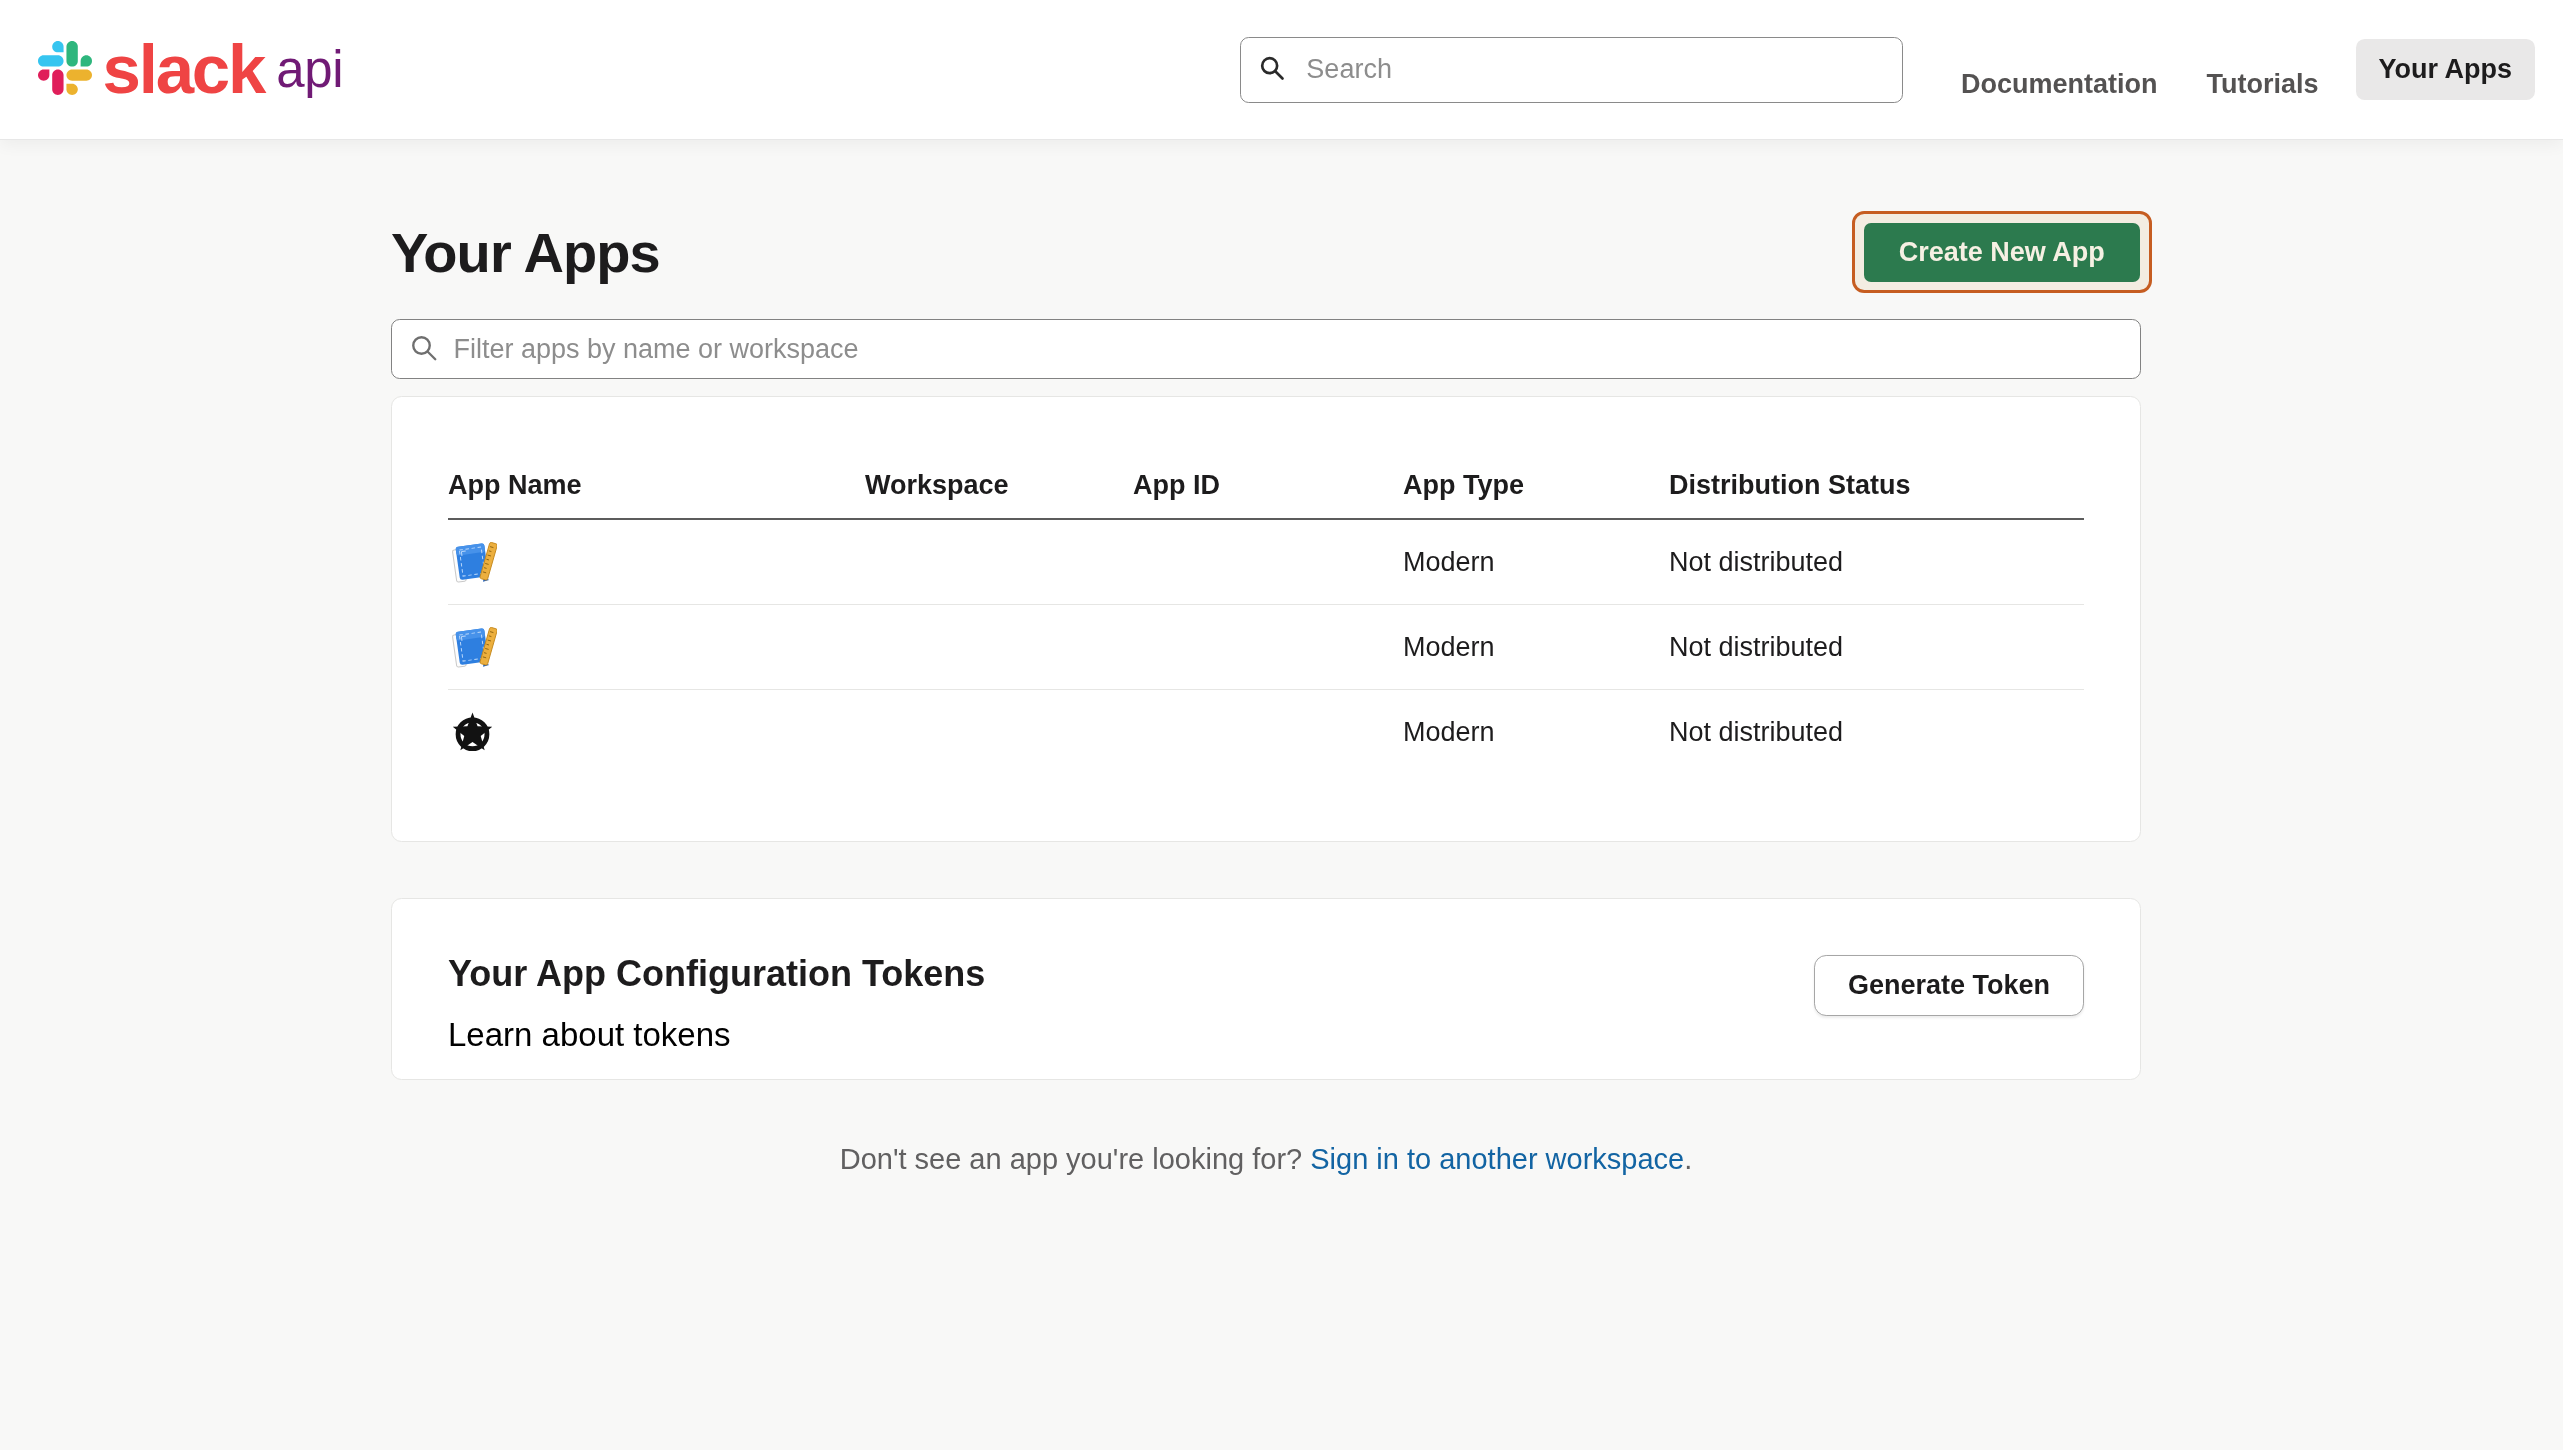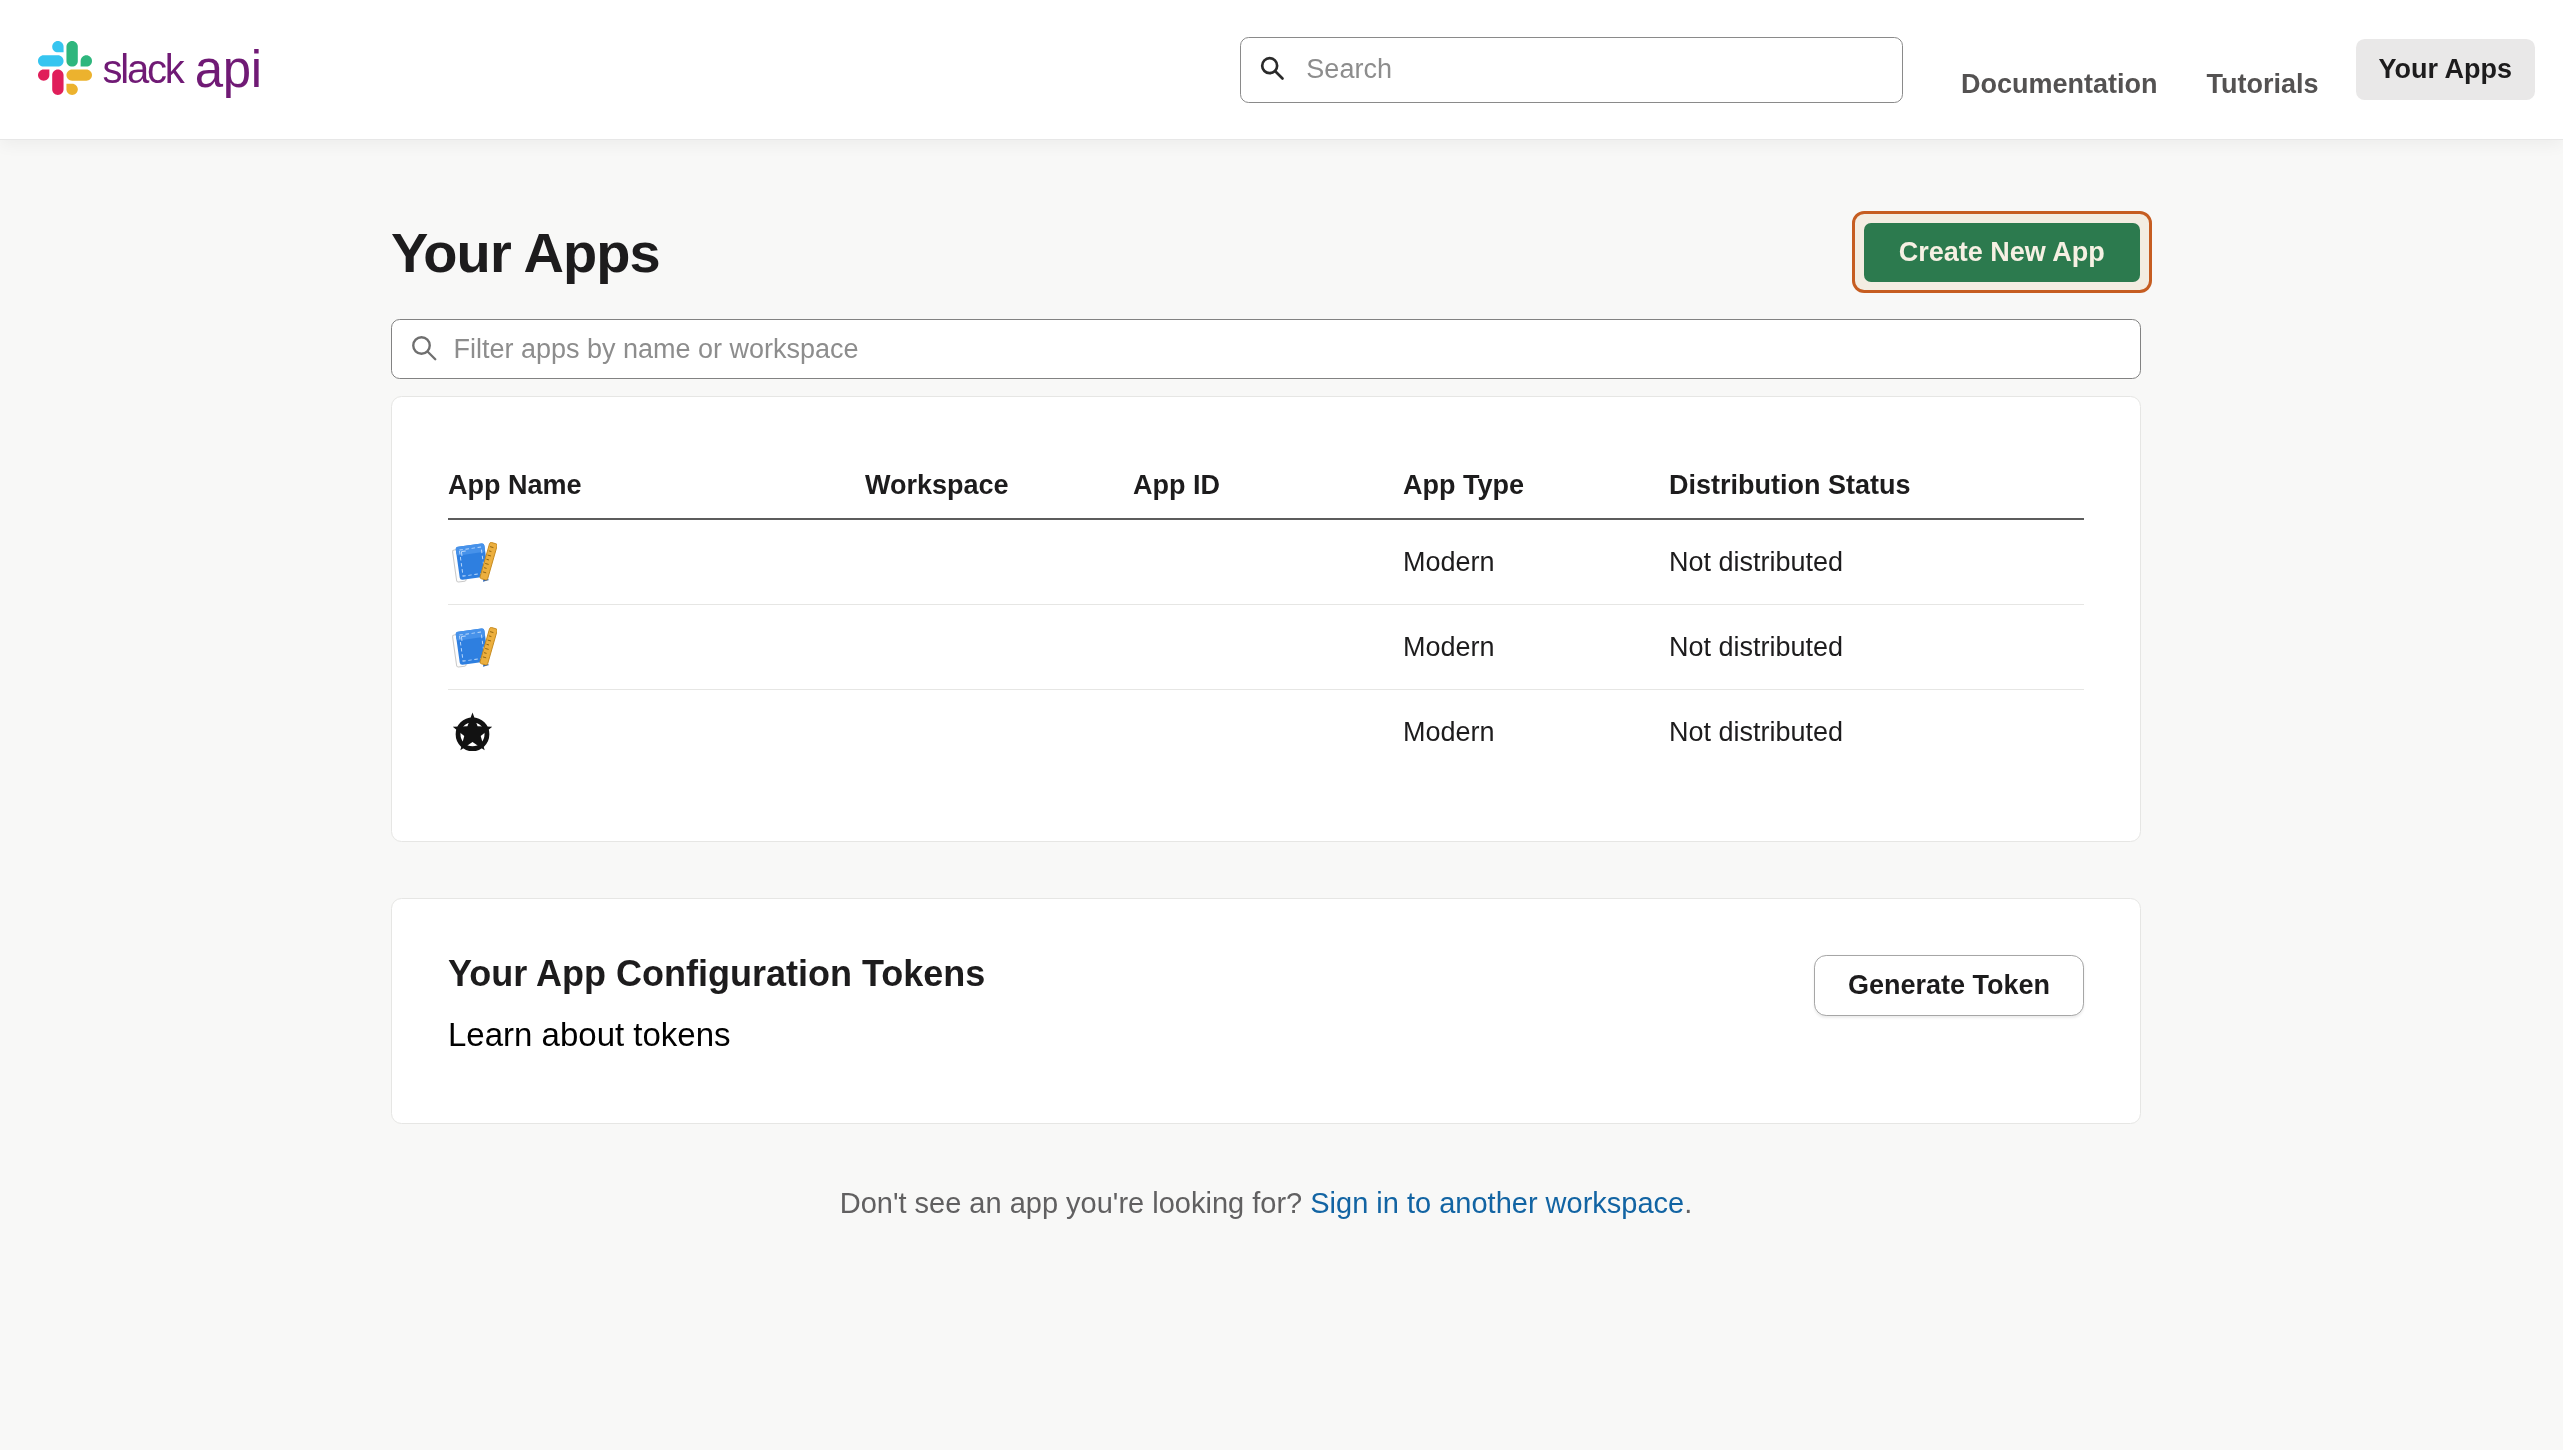"slack" .logo .brand-bold { color: #701a75 -> #ef4444; font-size: 40px -> 69px; font-weight: 400 -> 700 }
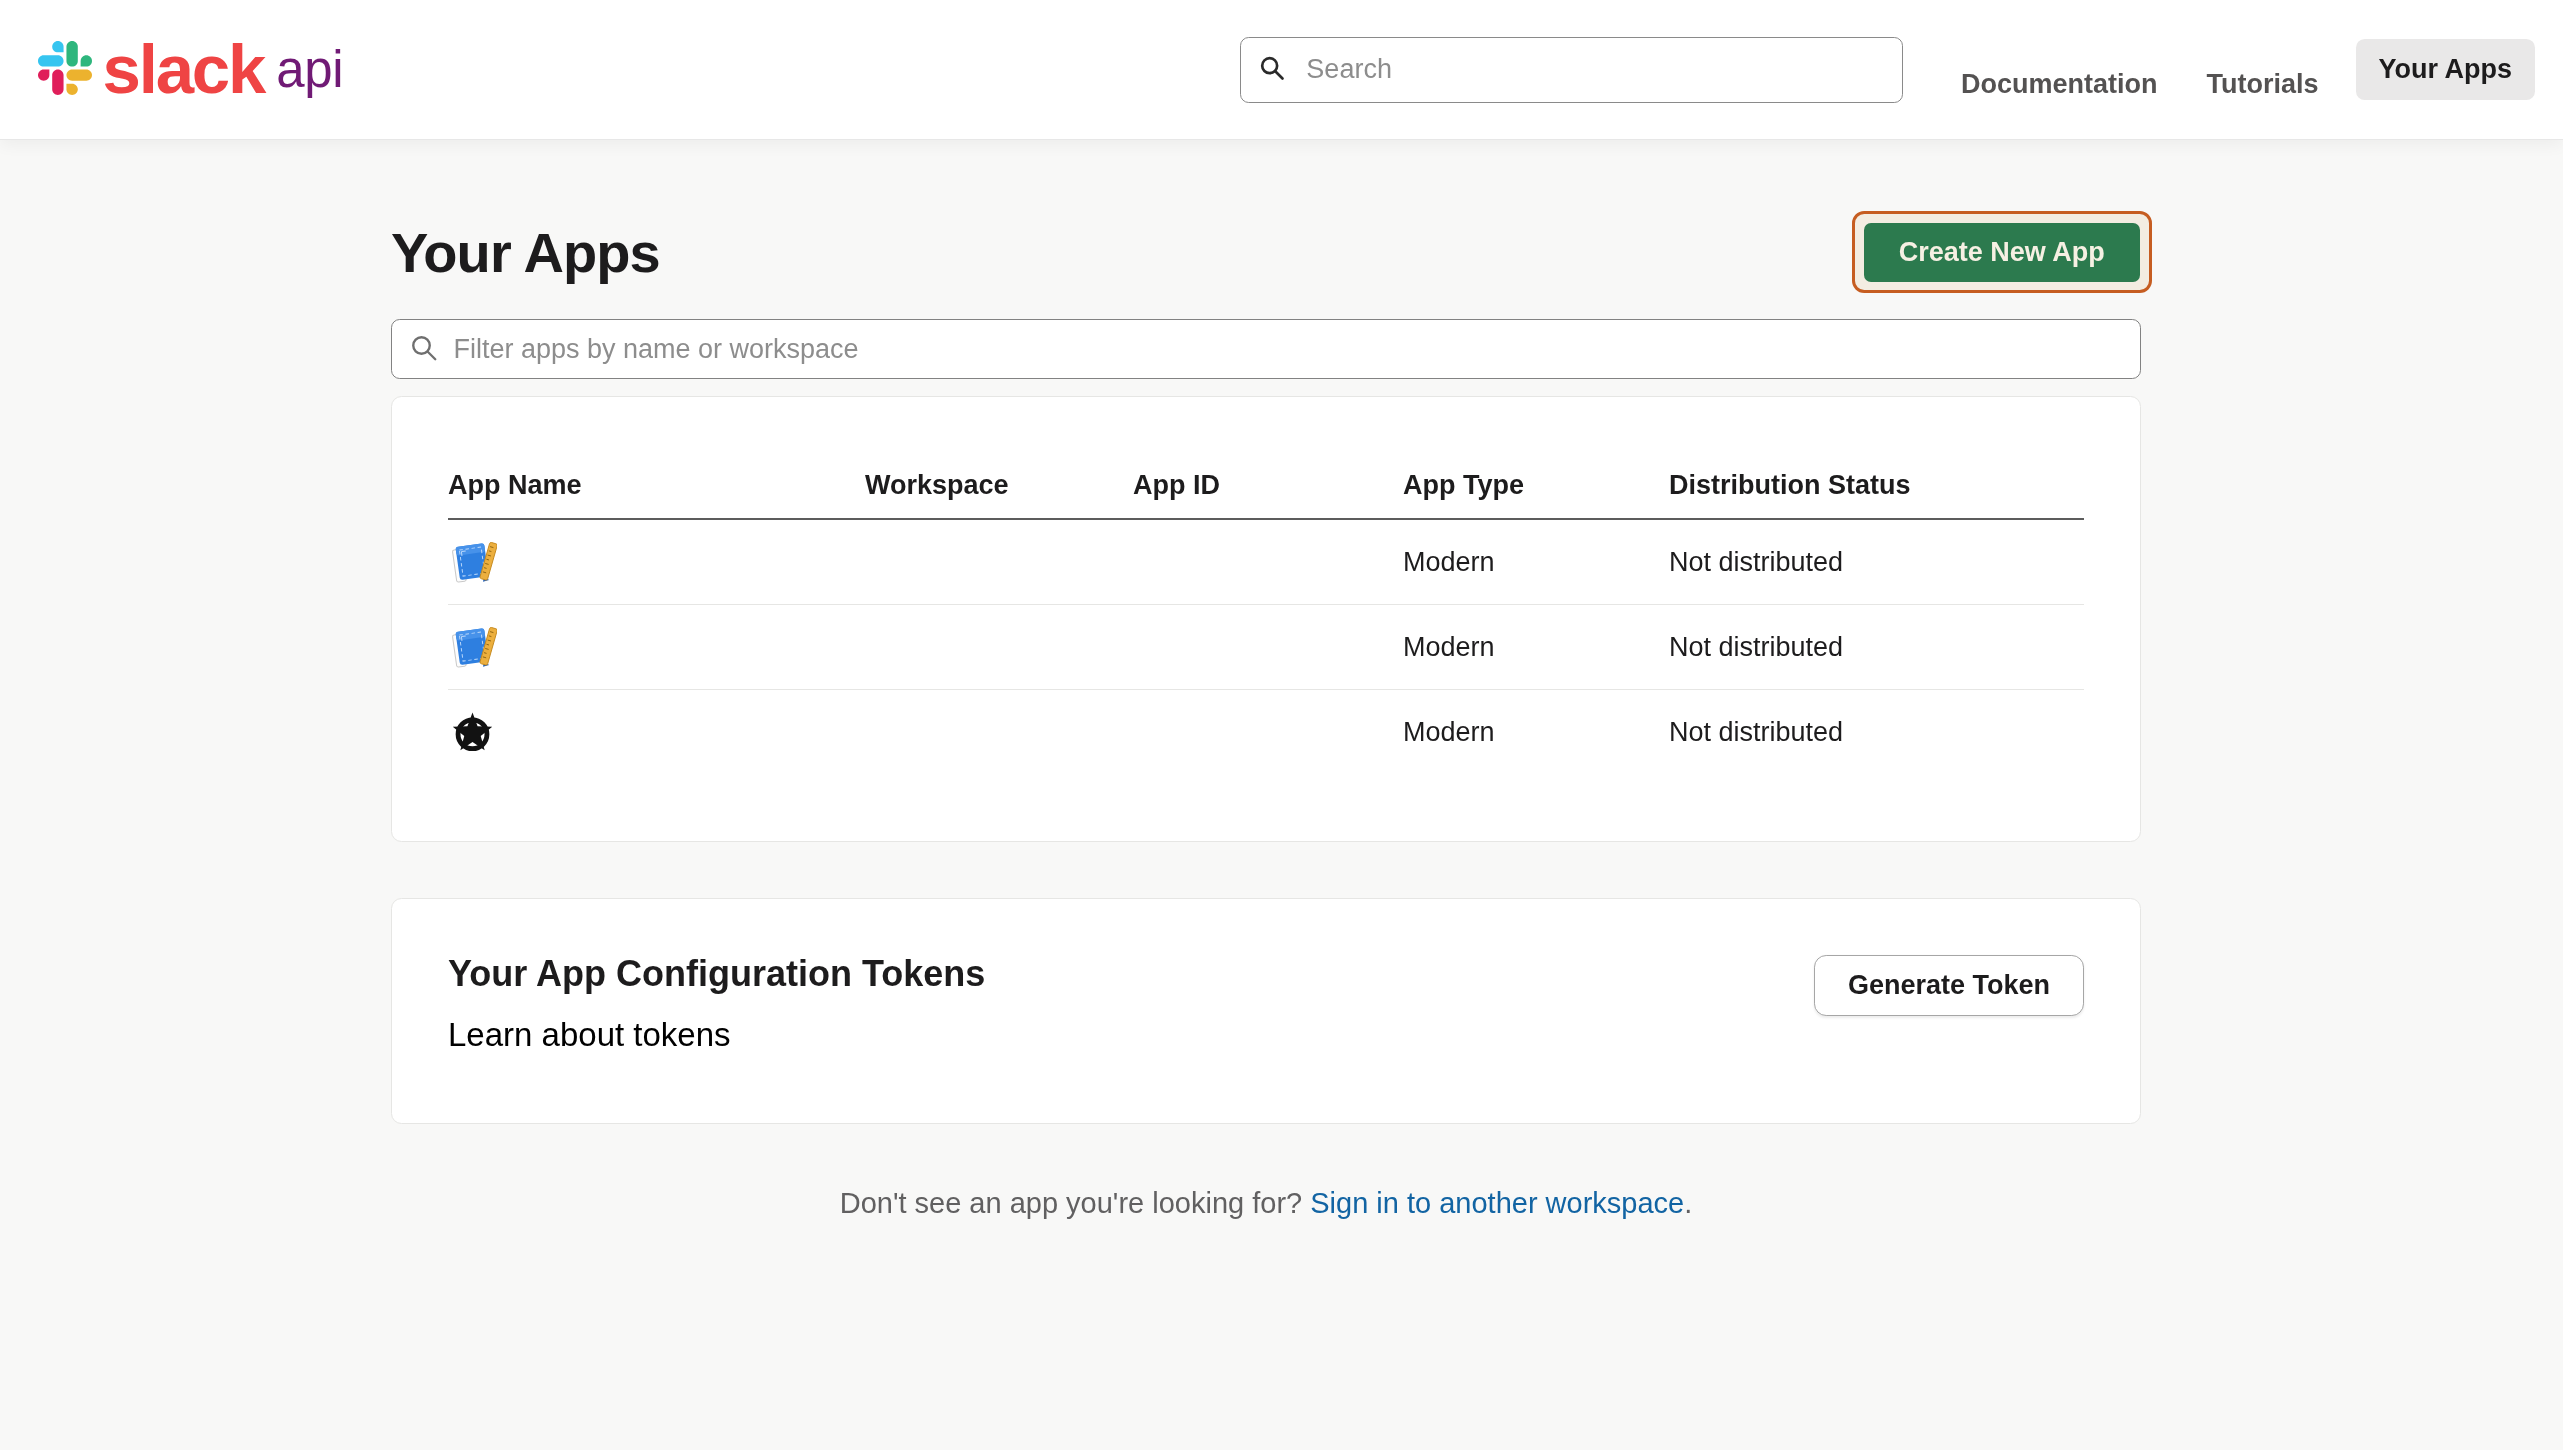"Your App Configuration Tokens" .tokens-card { height: 226px -> 182px }
